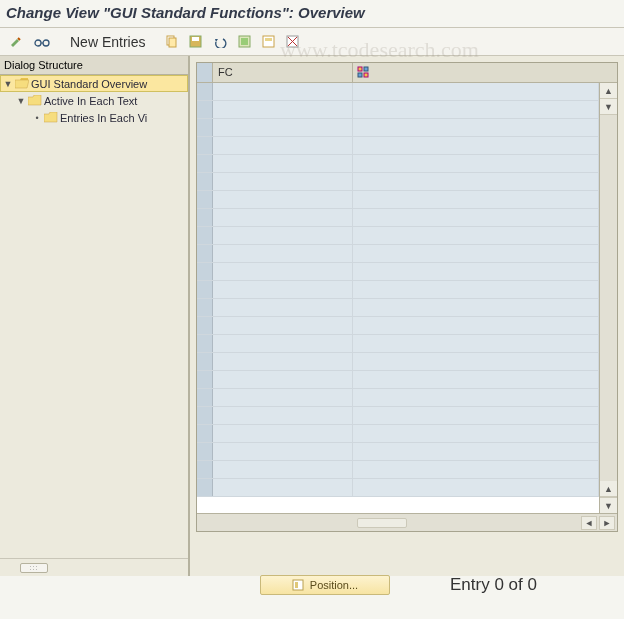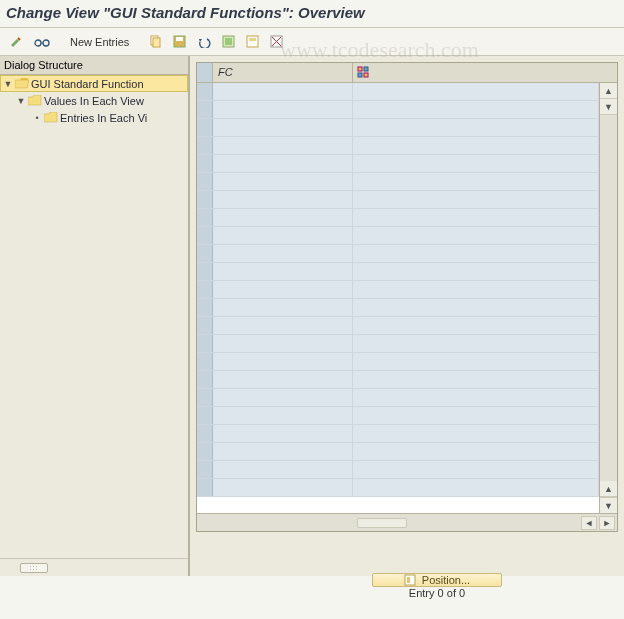"New Entries" .tb-text { font-size: 11px -> 14px }
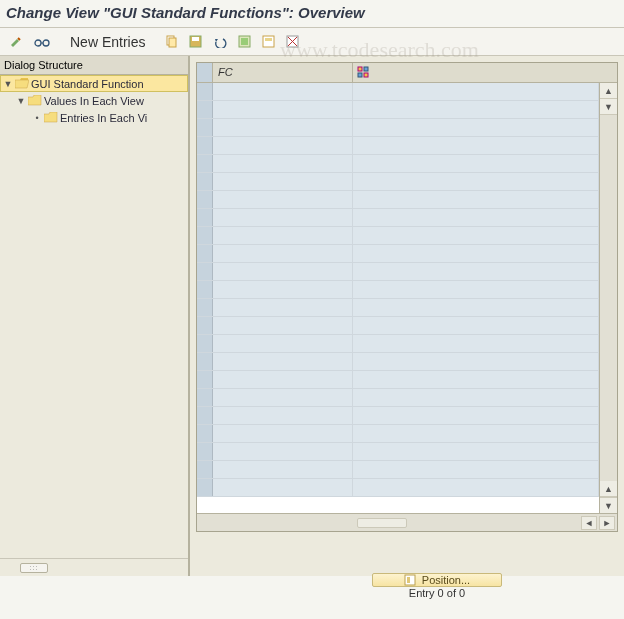"FC" .col-head { font-style: italic -> none }
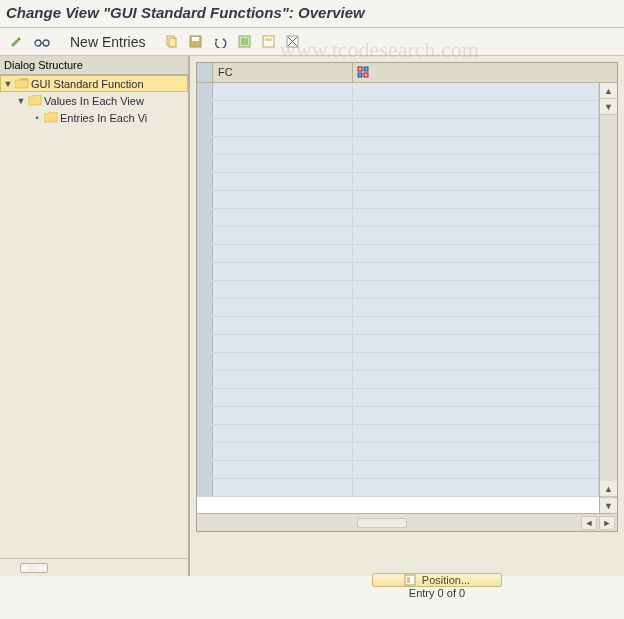"GUI Standard Function" span.tree-label { text: Function -> Overview }
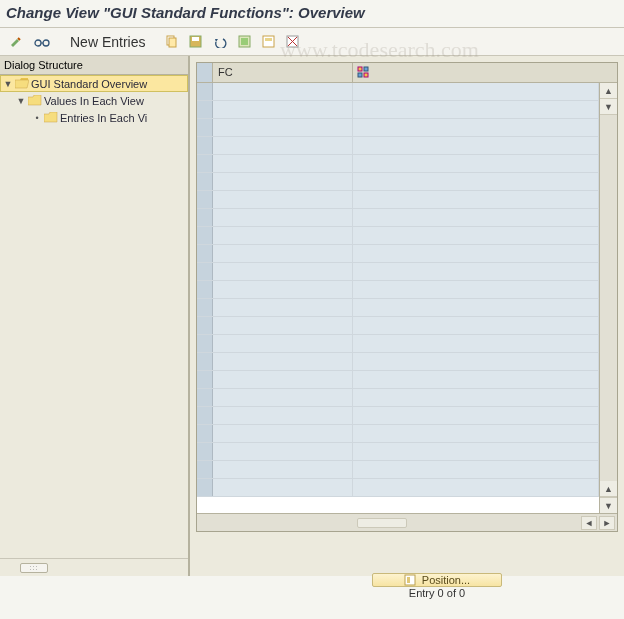"Values In Each View" span.tree-label { text: Values In Each View -> Active In Each Text }
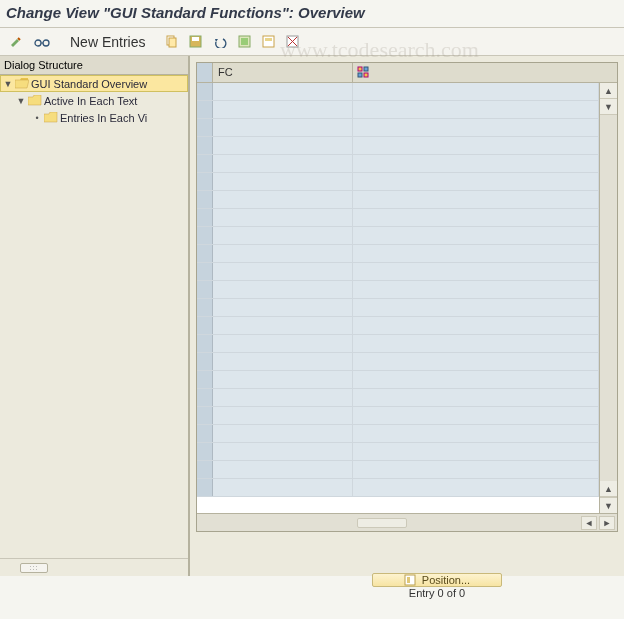"Position..." .bottom-bar { flex-direction: column -> none }
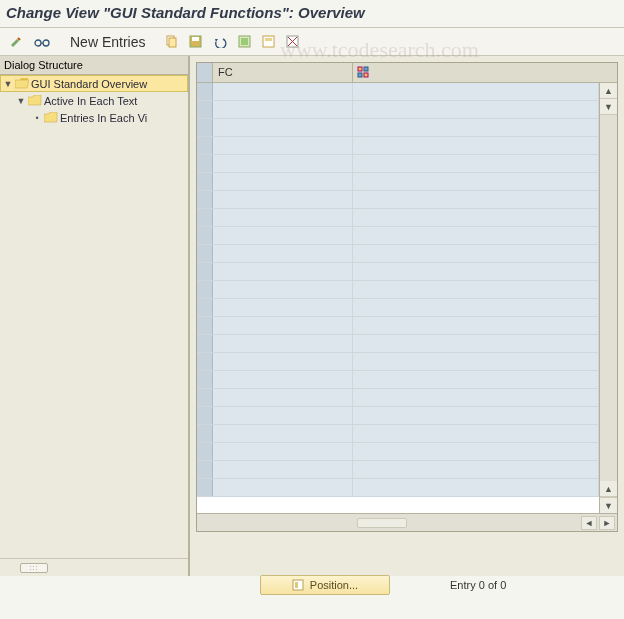"Entry 0 of 0" .entry-text { font-size: 11px -> 17px }
